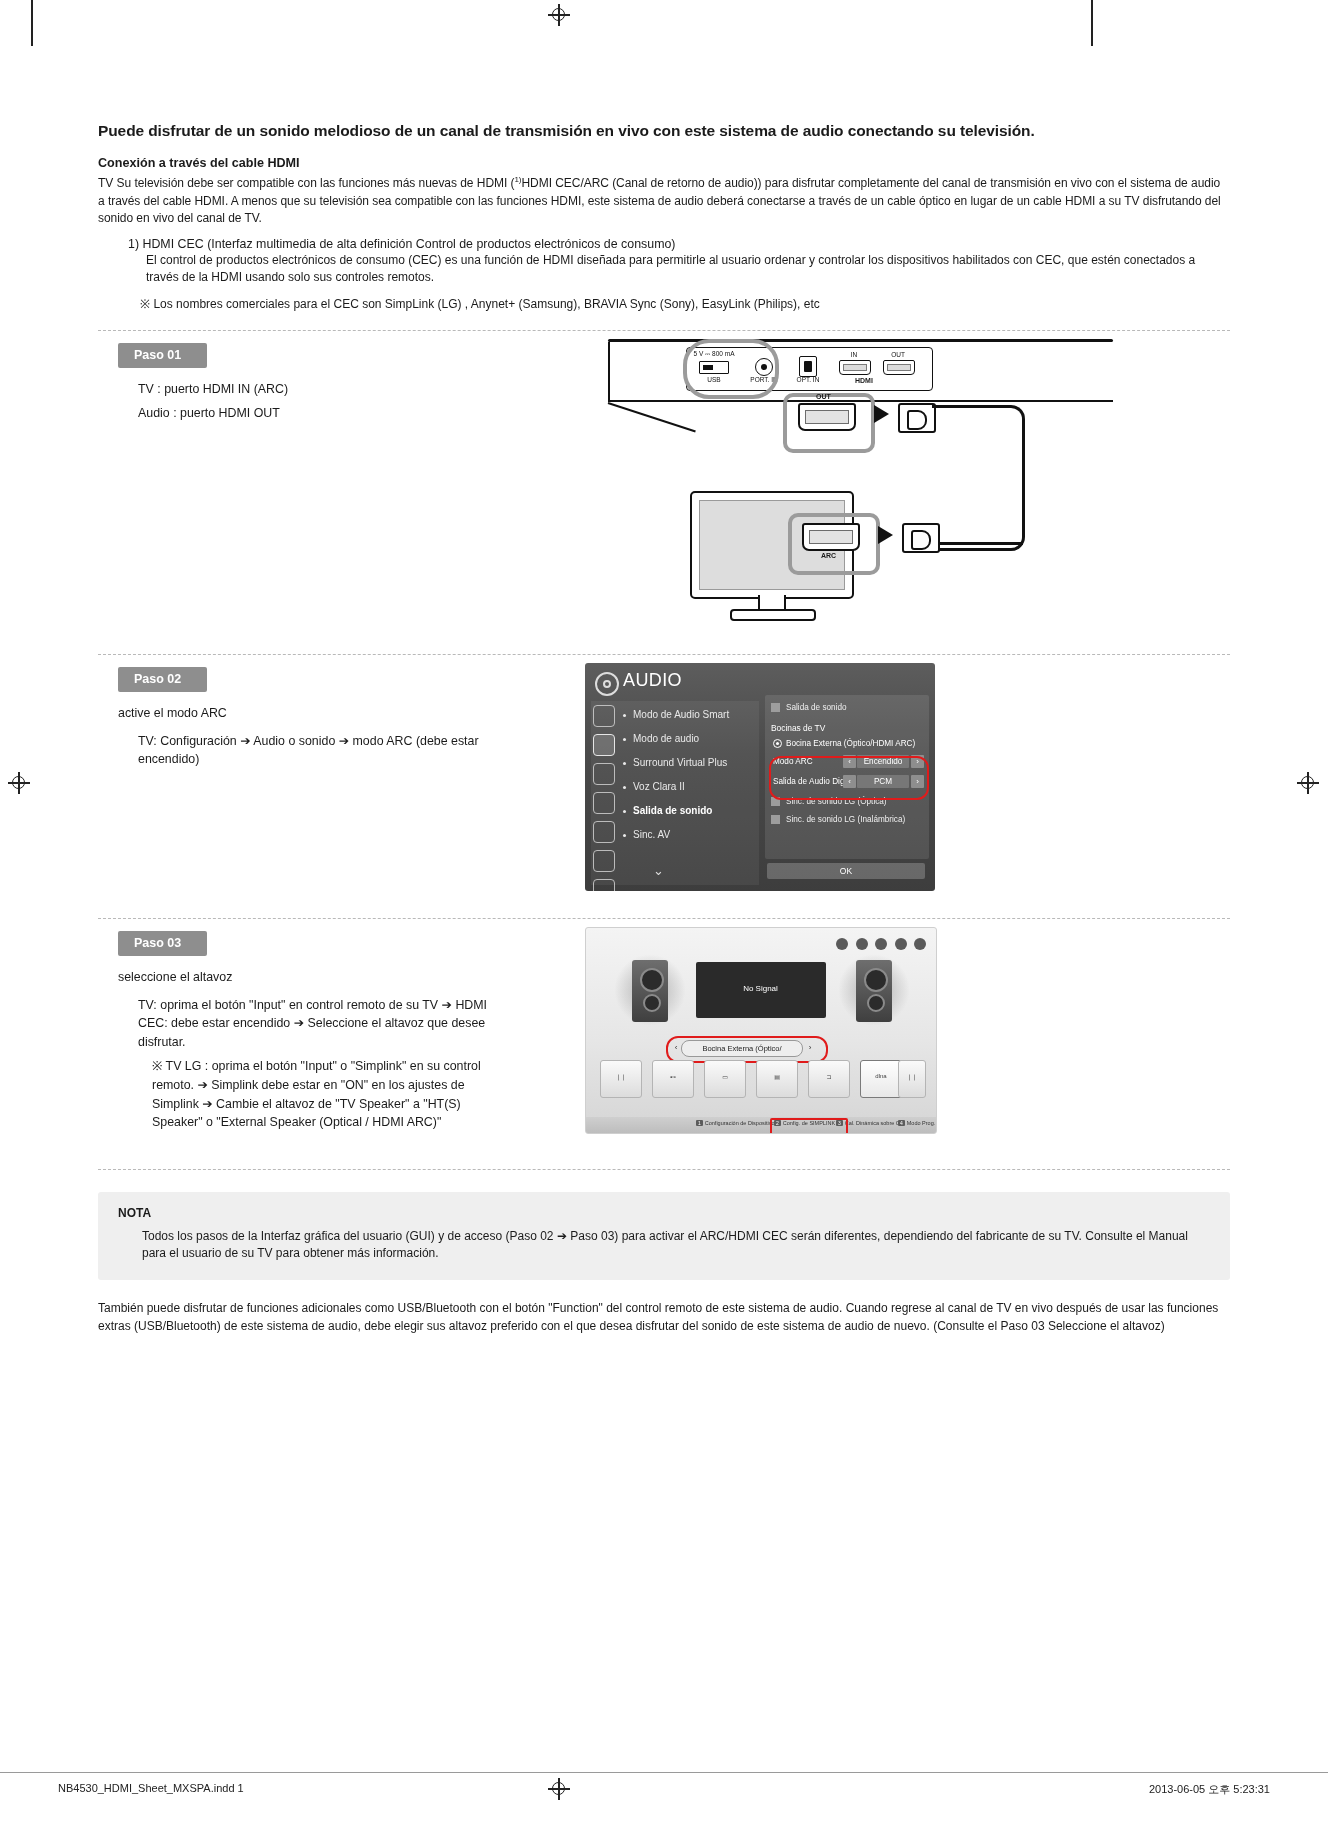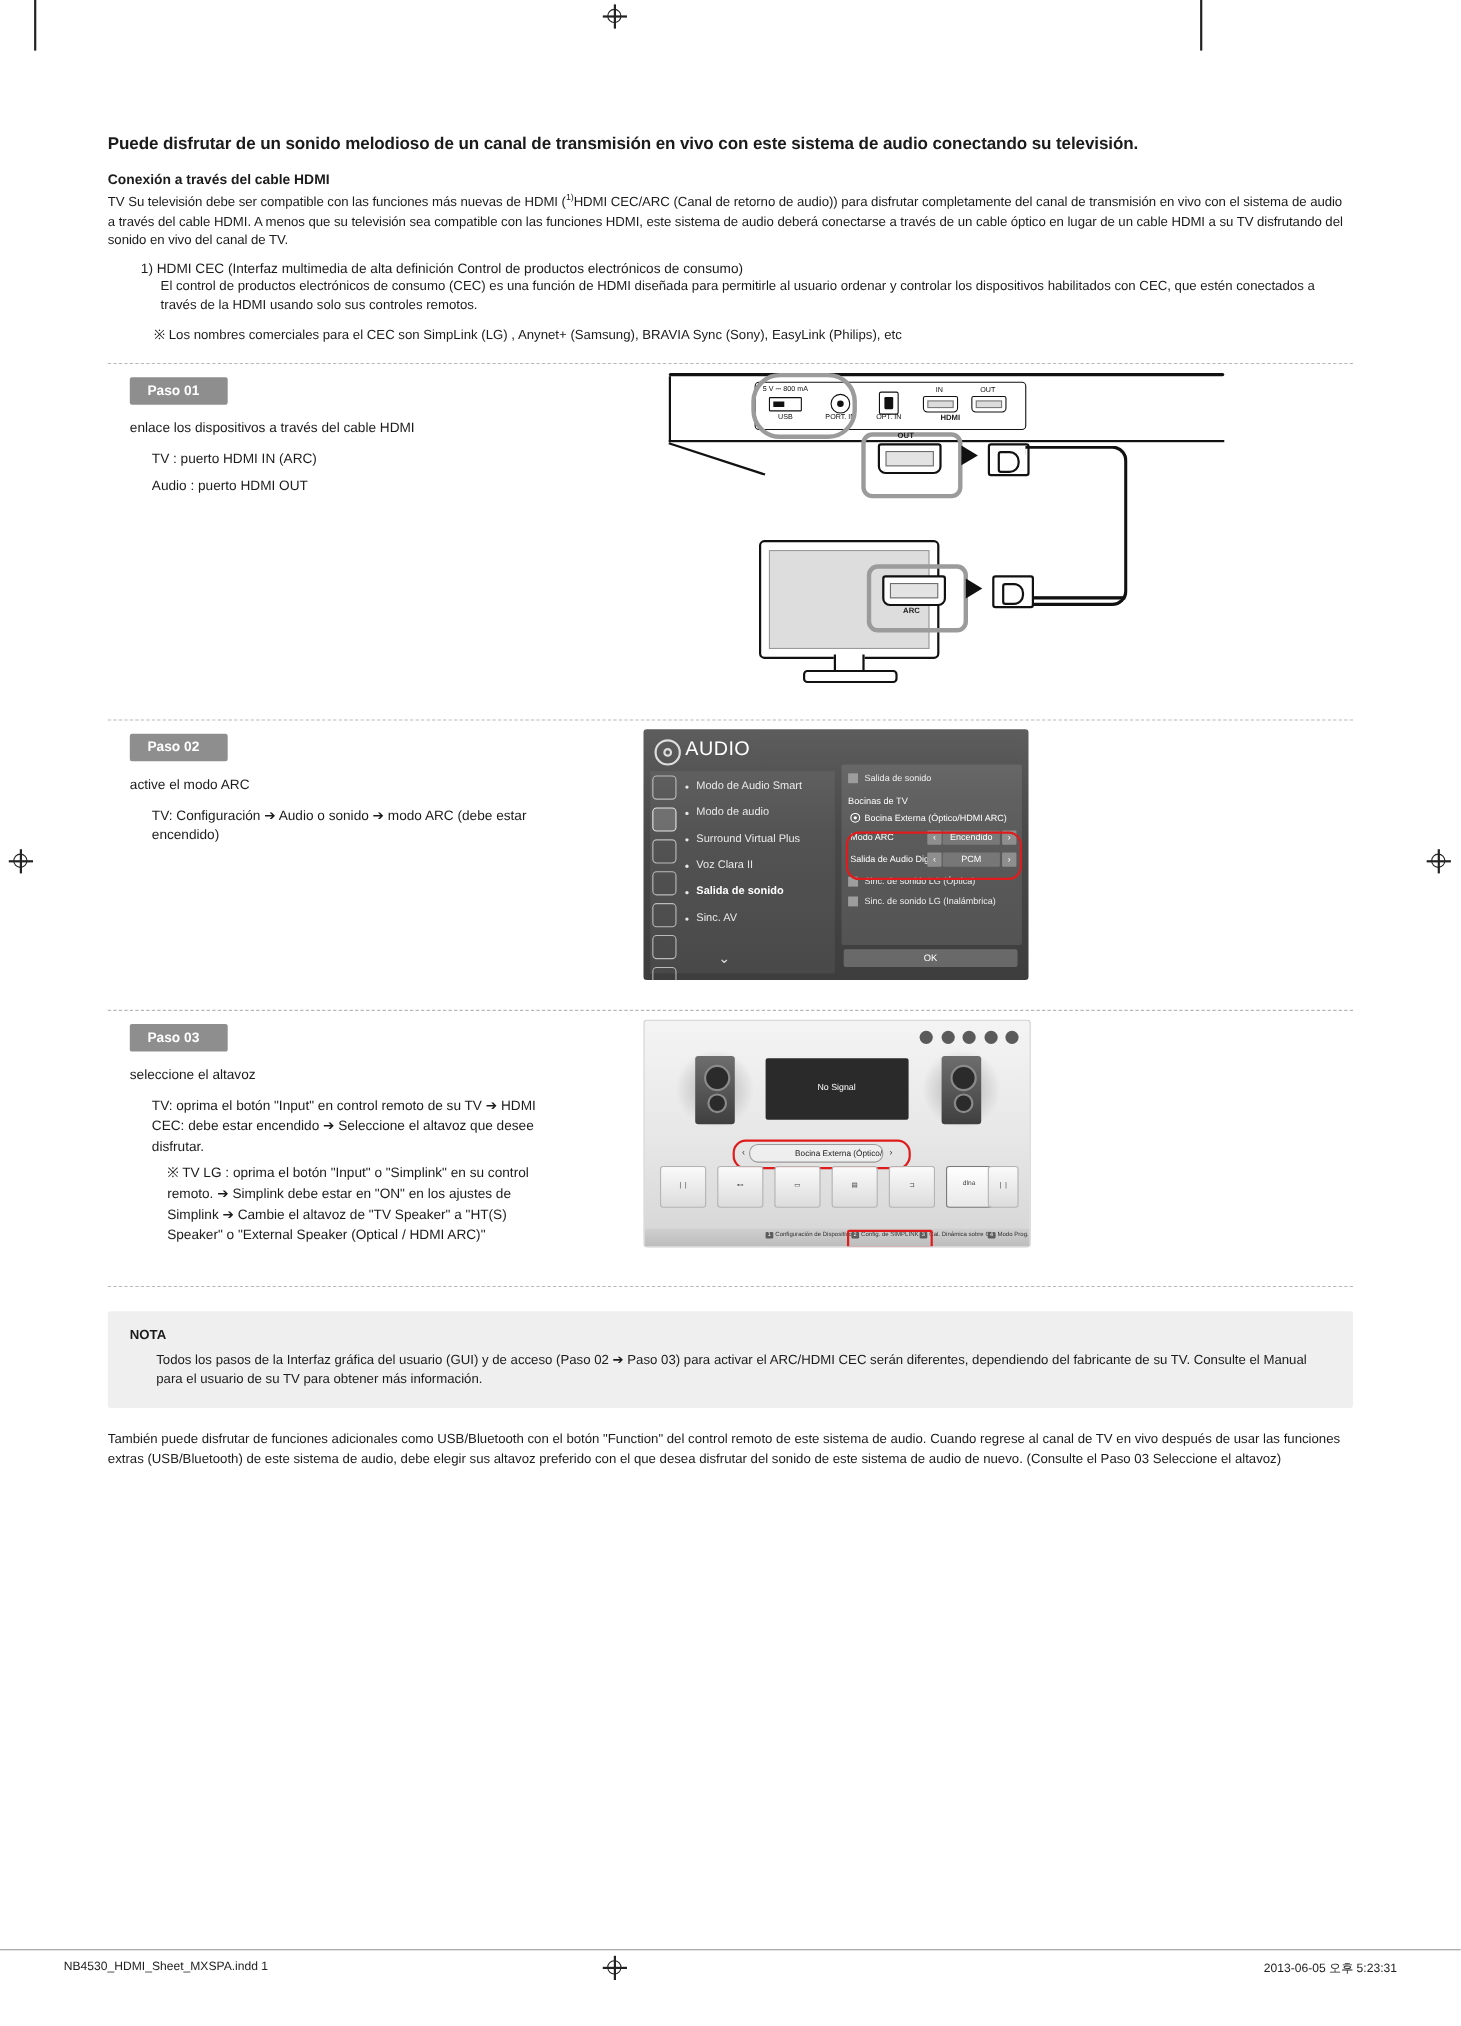"enlace los dispositivos a través" div.step-text { html: <div>enlace los dispositivos a través del cable HDMI</div> -> none }
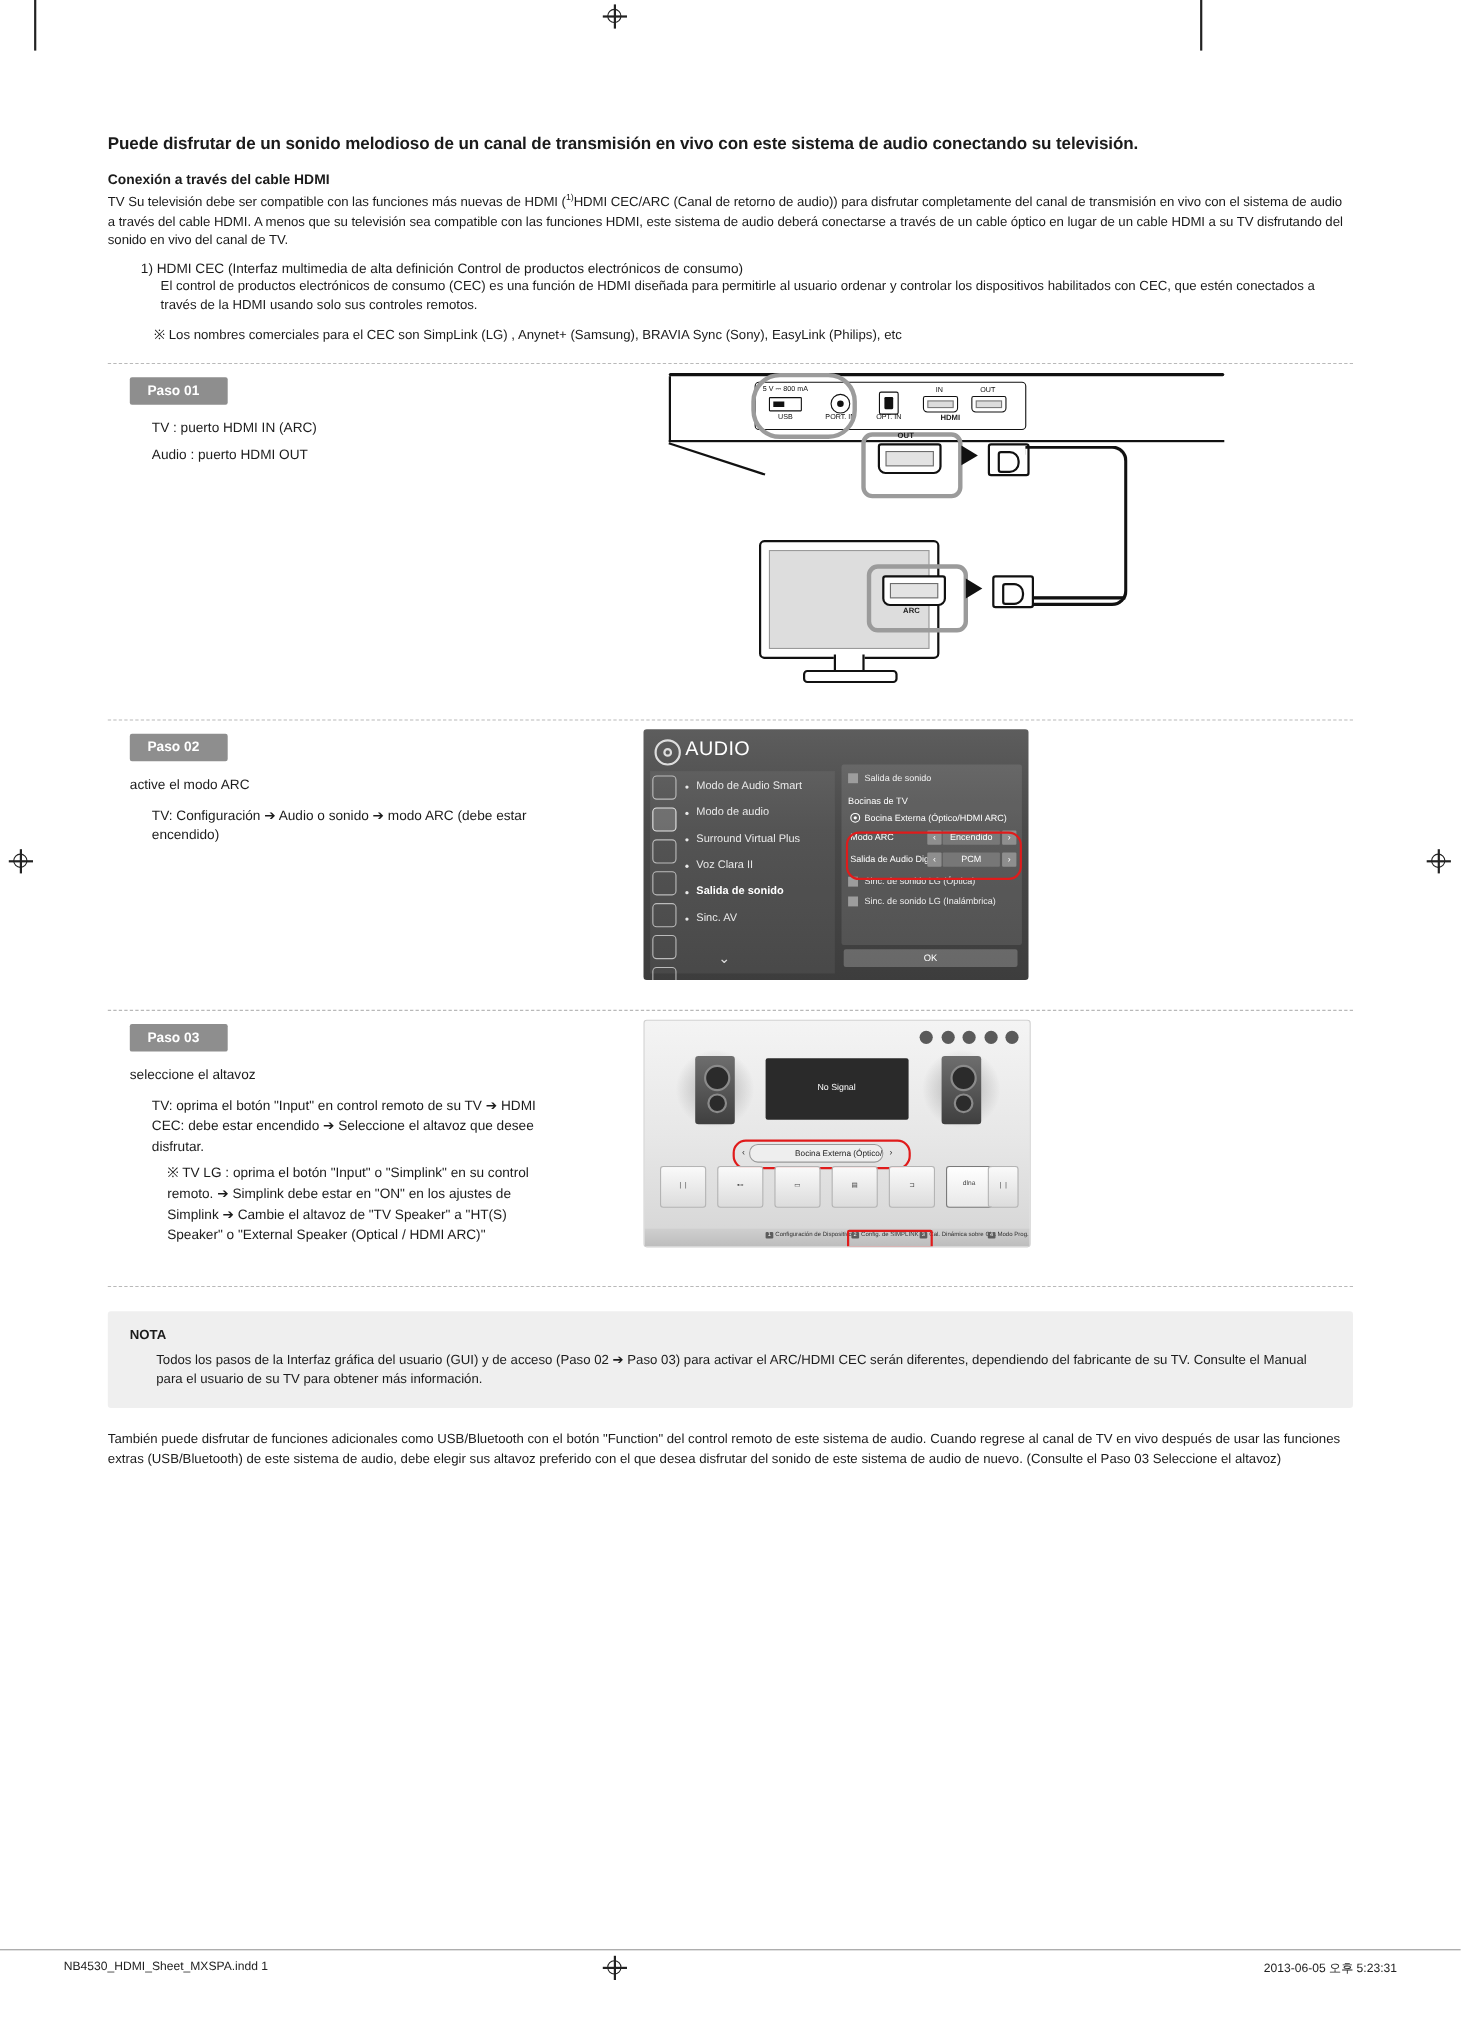"Bocina Externa (Óptico/" .f3-selbar { text-align: right -> center }
